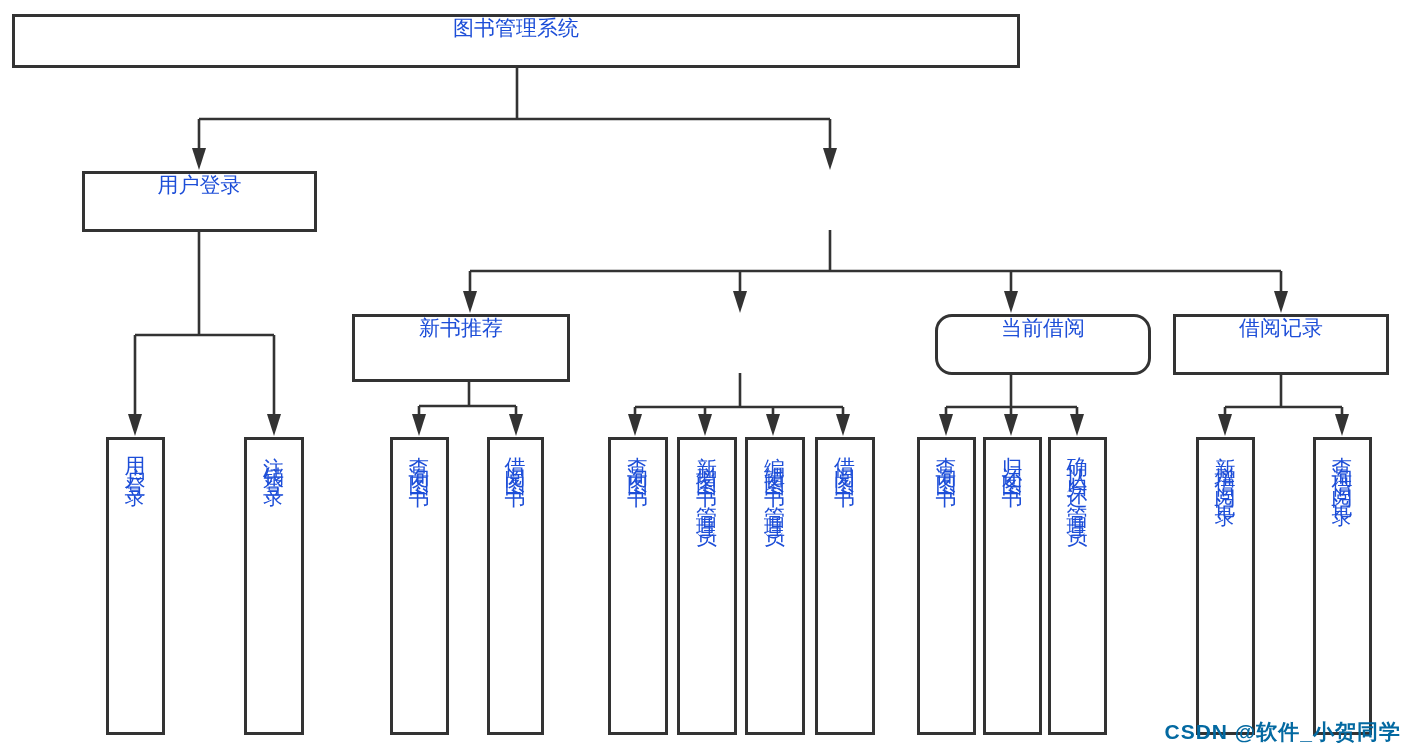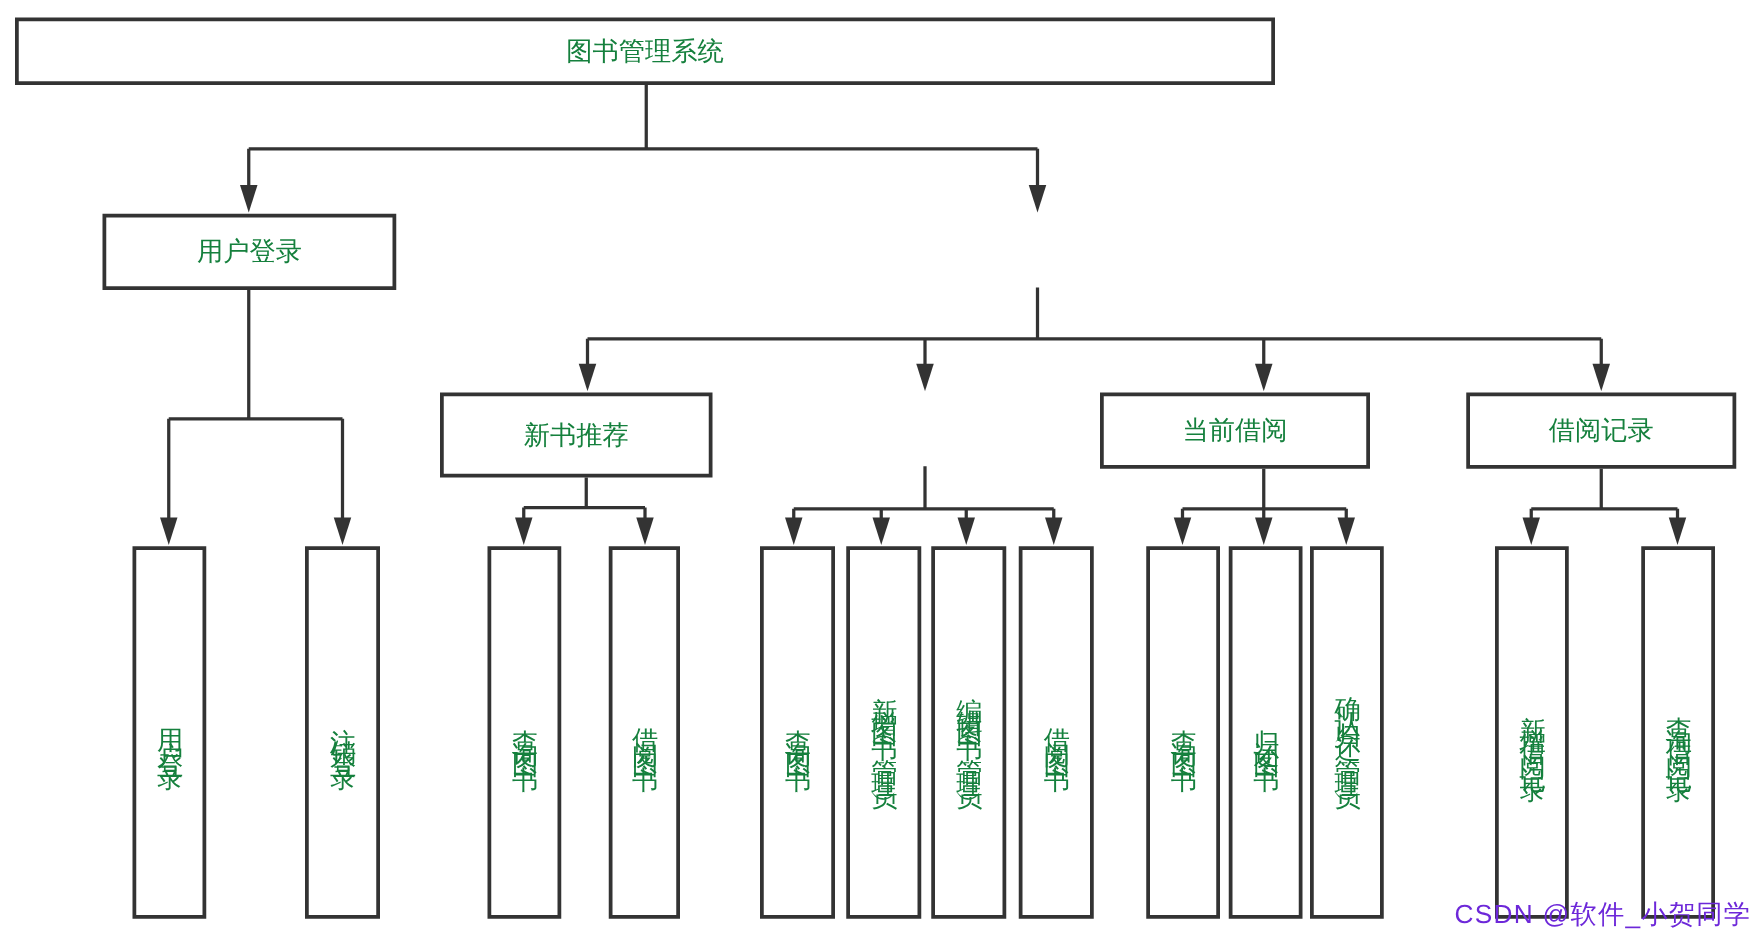"图书管理系统" .box { align-items: center -> none; color: #15803d -> #1d4ed8 }
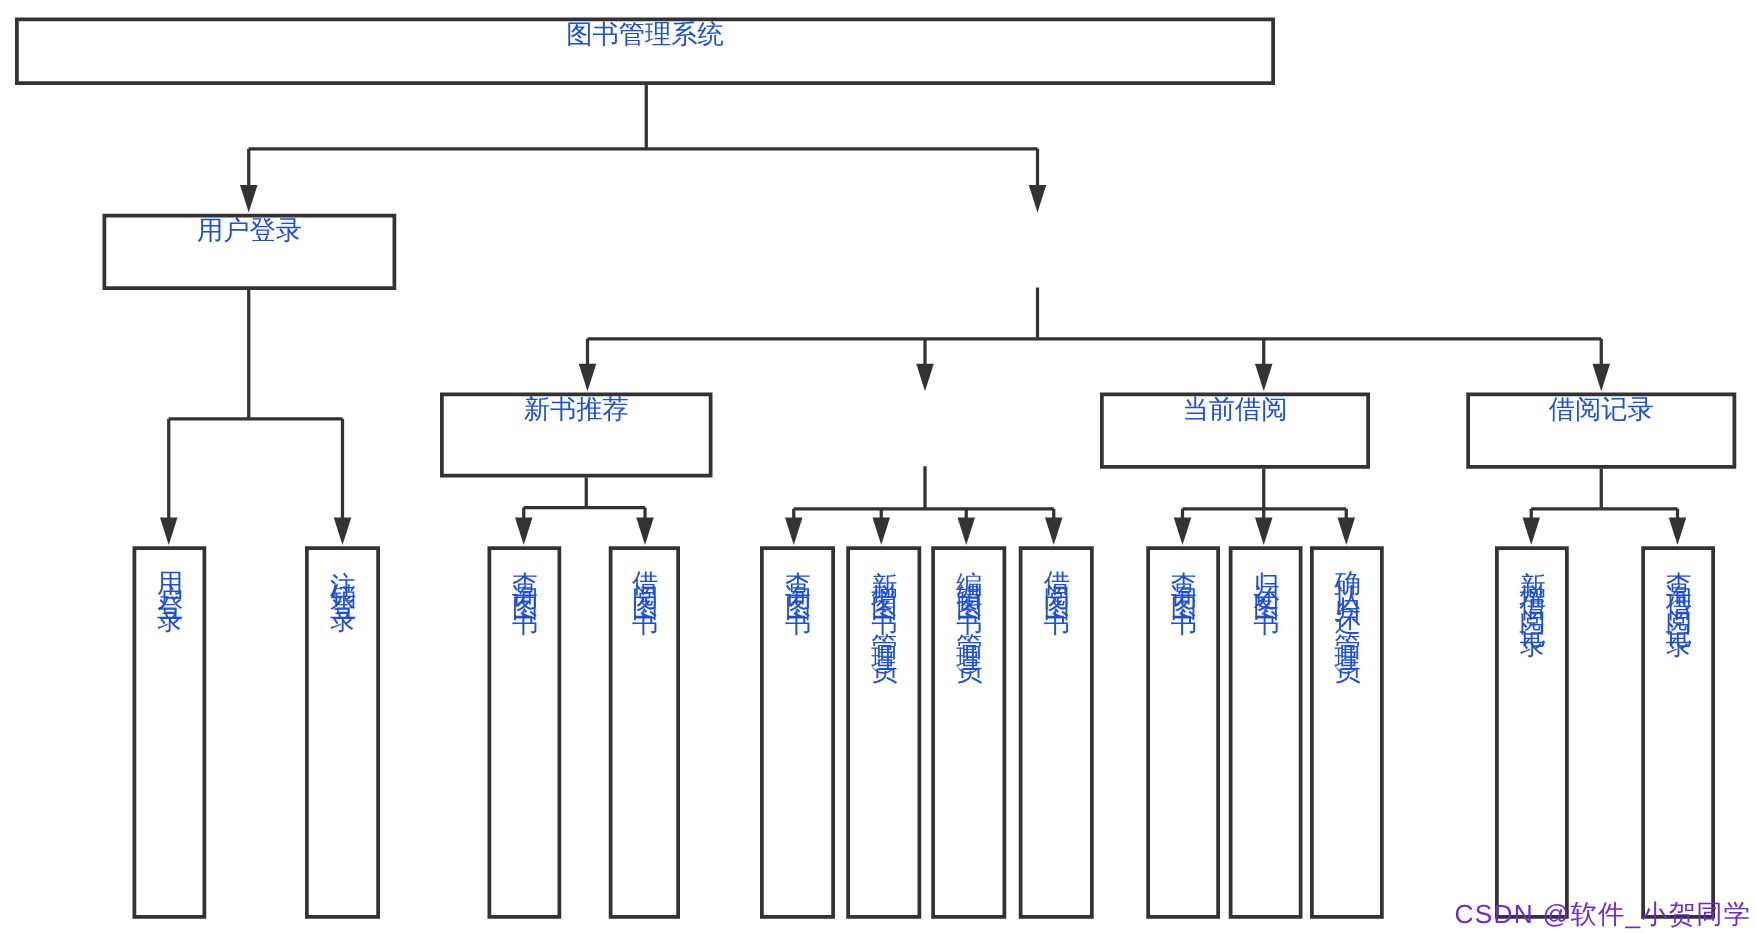"当前借阅" #box-current { border-radius: none -> 17px; left: 880px -> 935px }
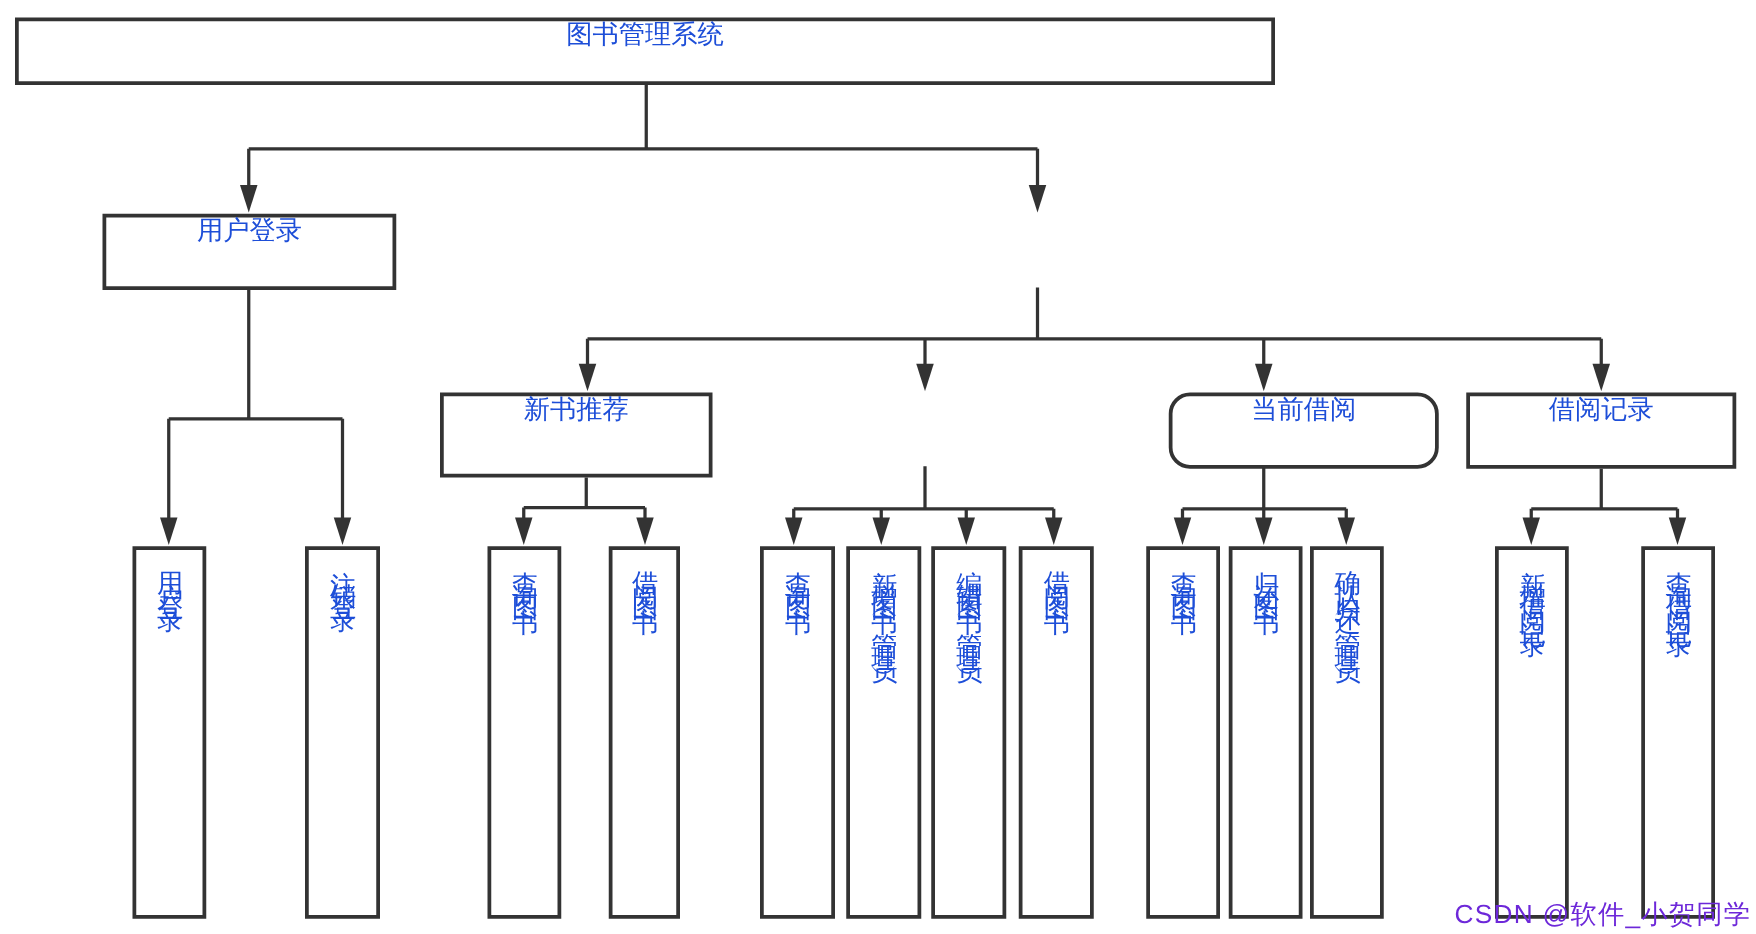"CSDN @软件_小贺同学" #watermark { color: #6d28d9 -> #0369a1; font-weight: none -> bold }
